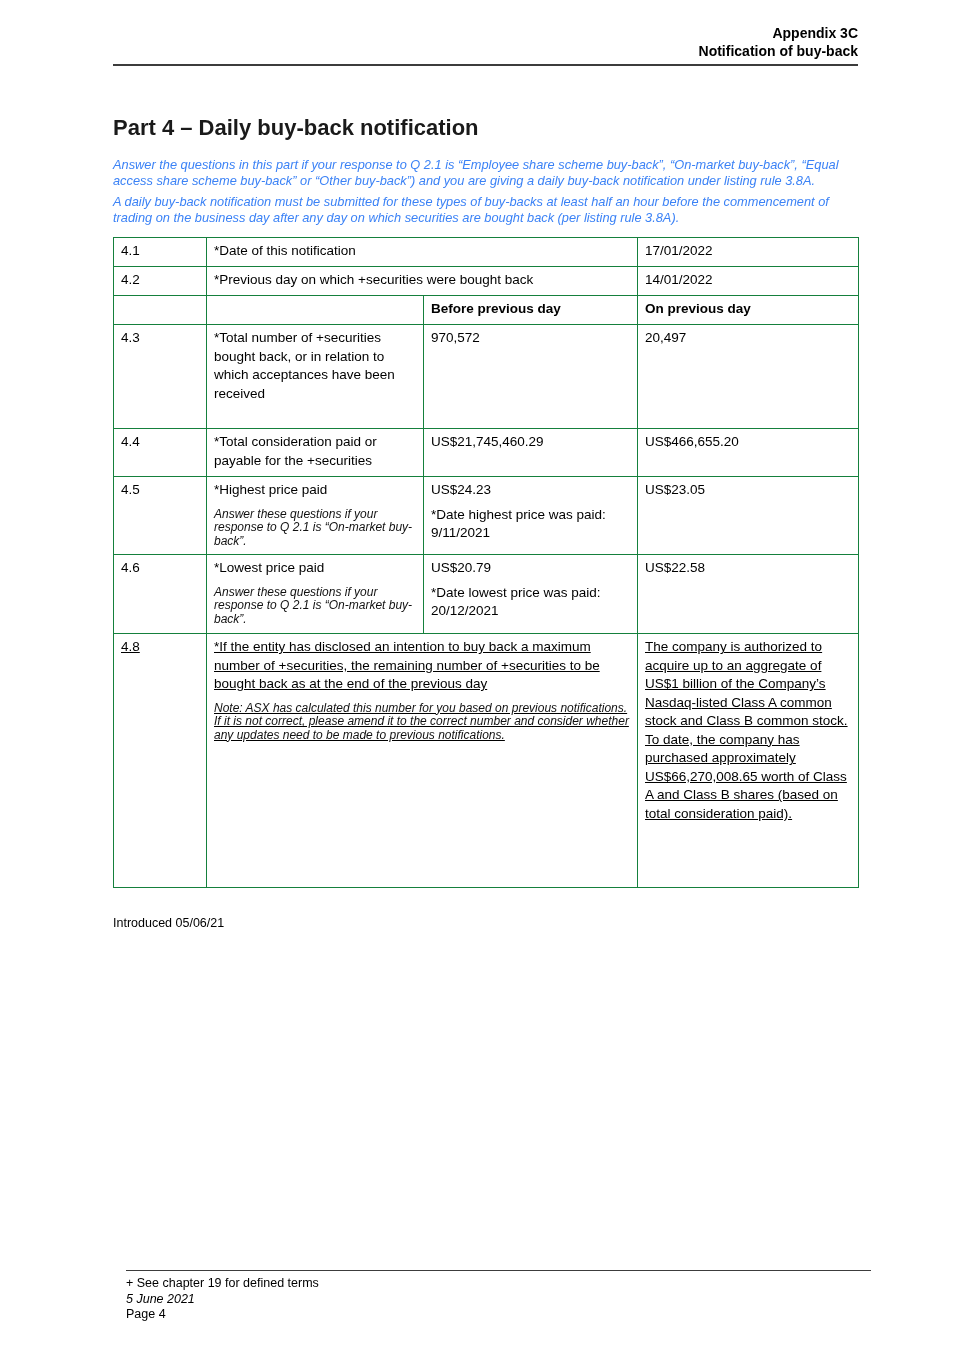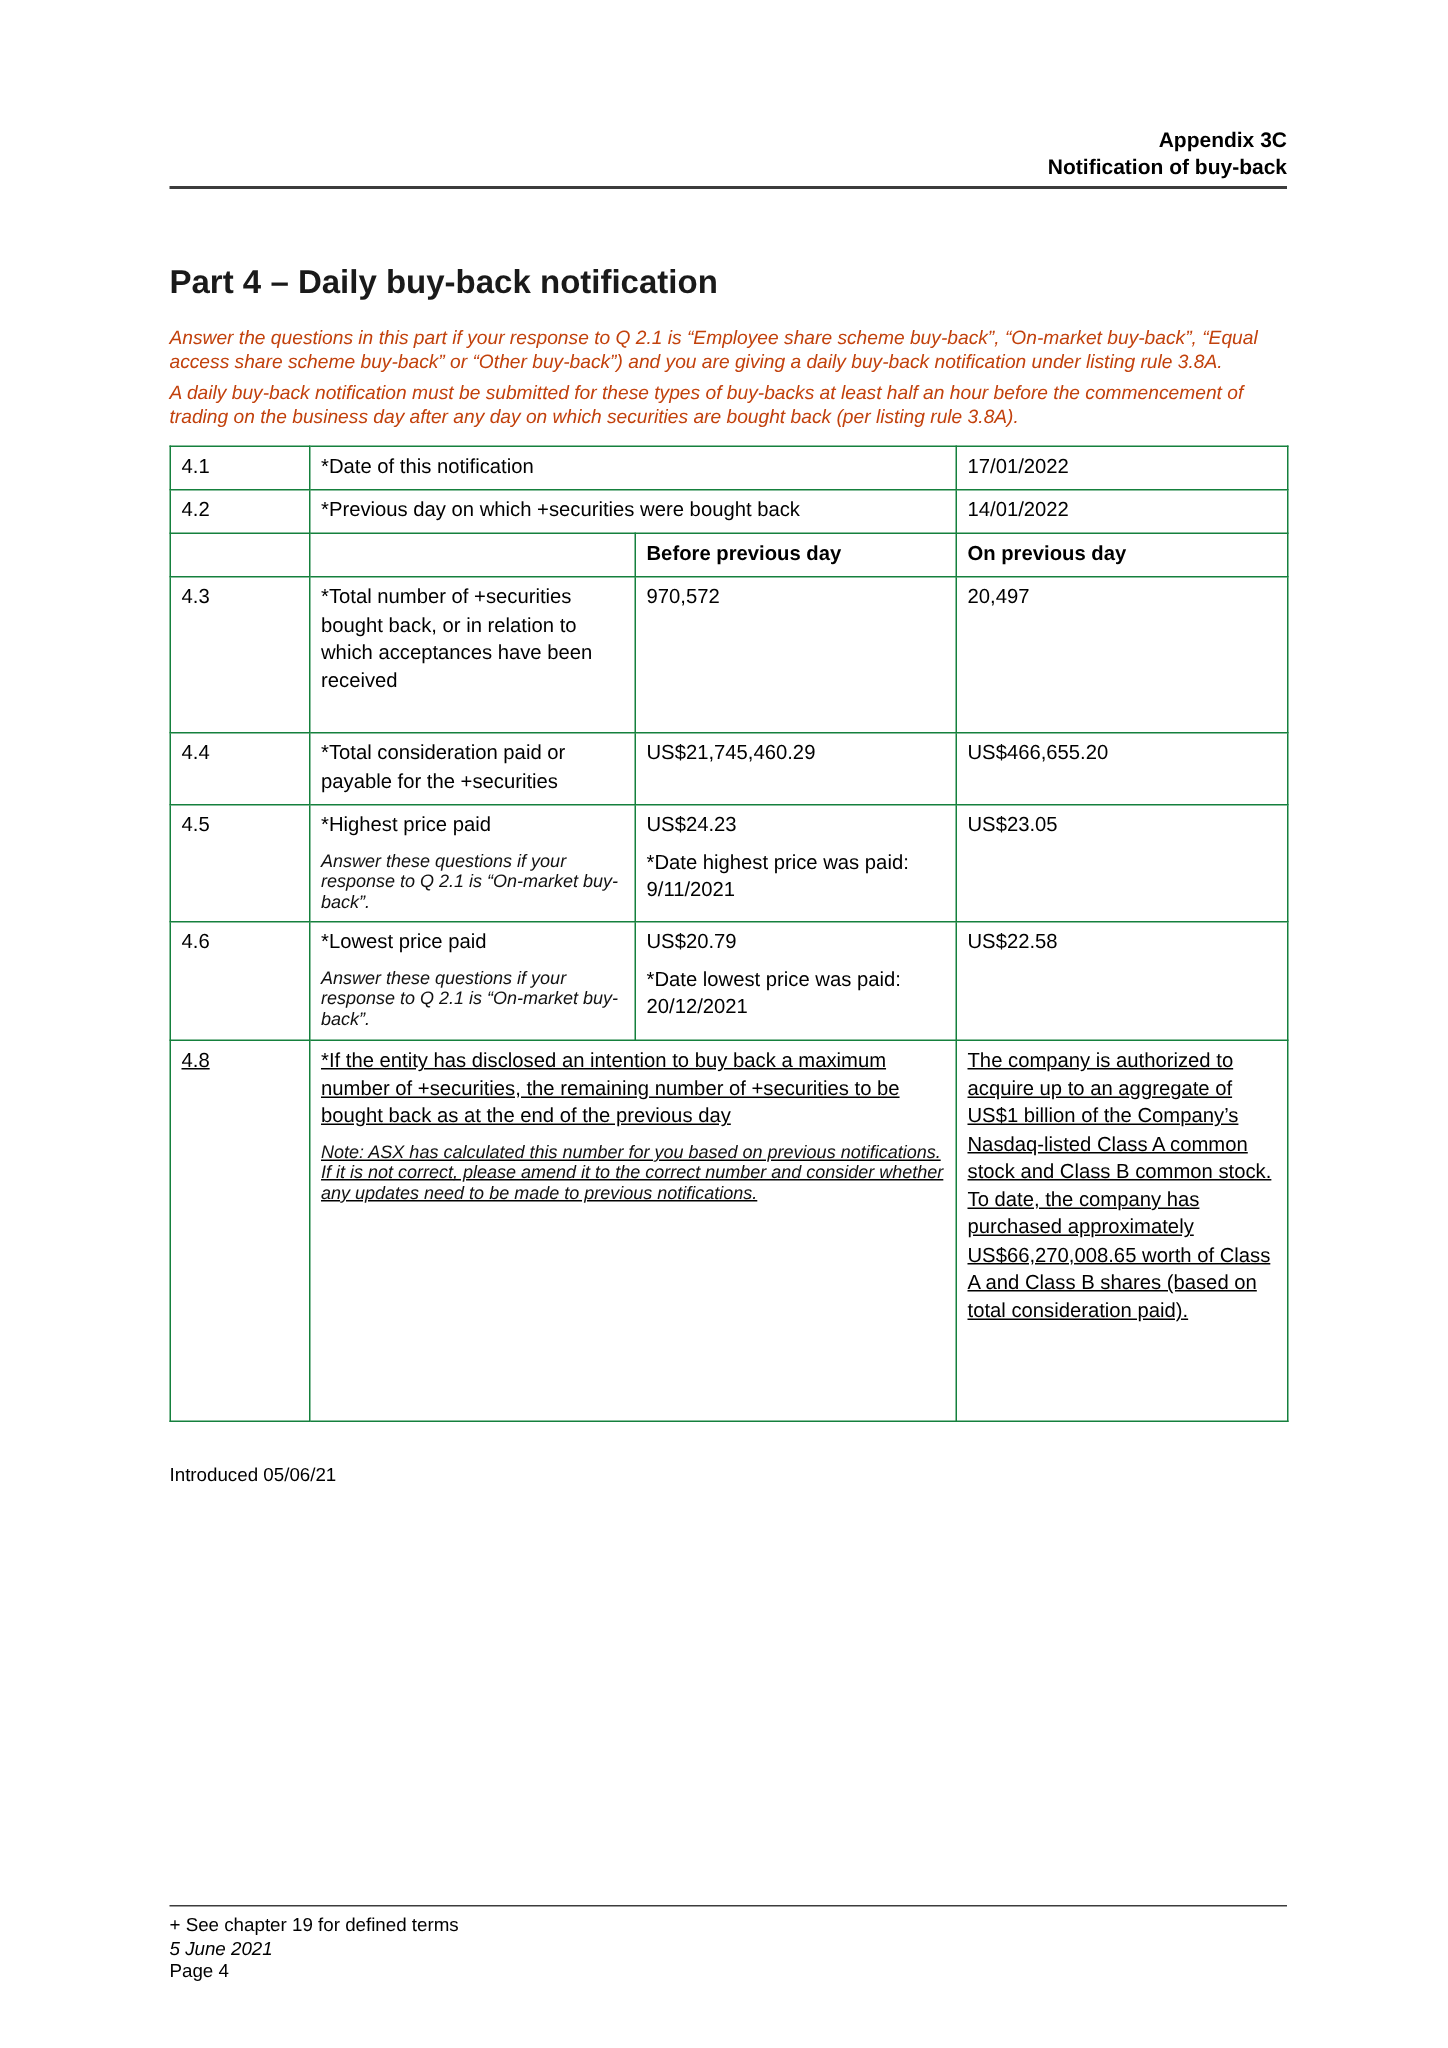"Appendix 3C" .page-header { padding-top: 84px -> 24px }
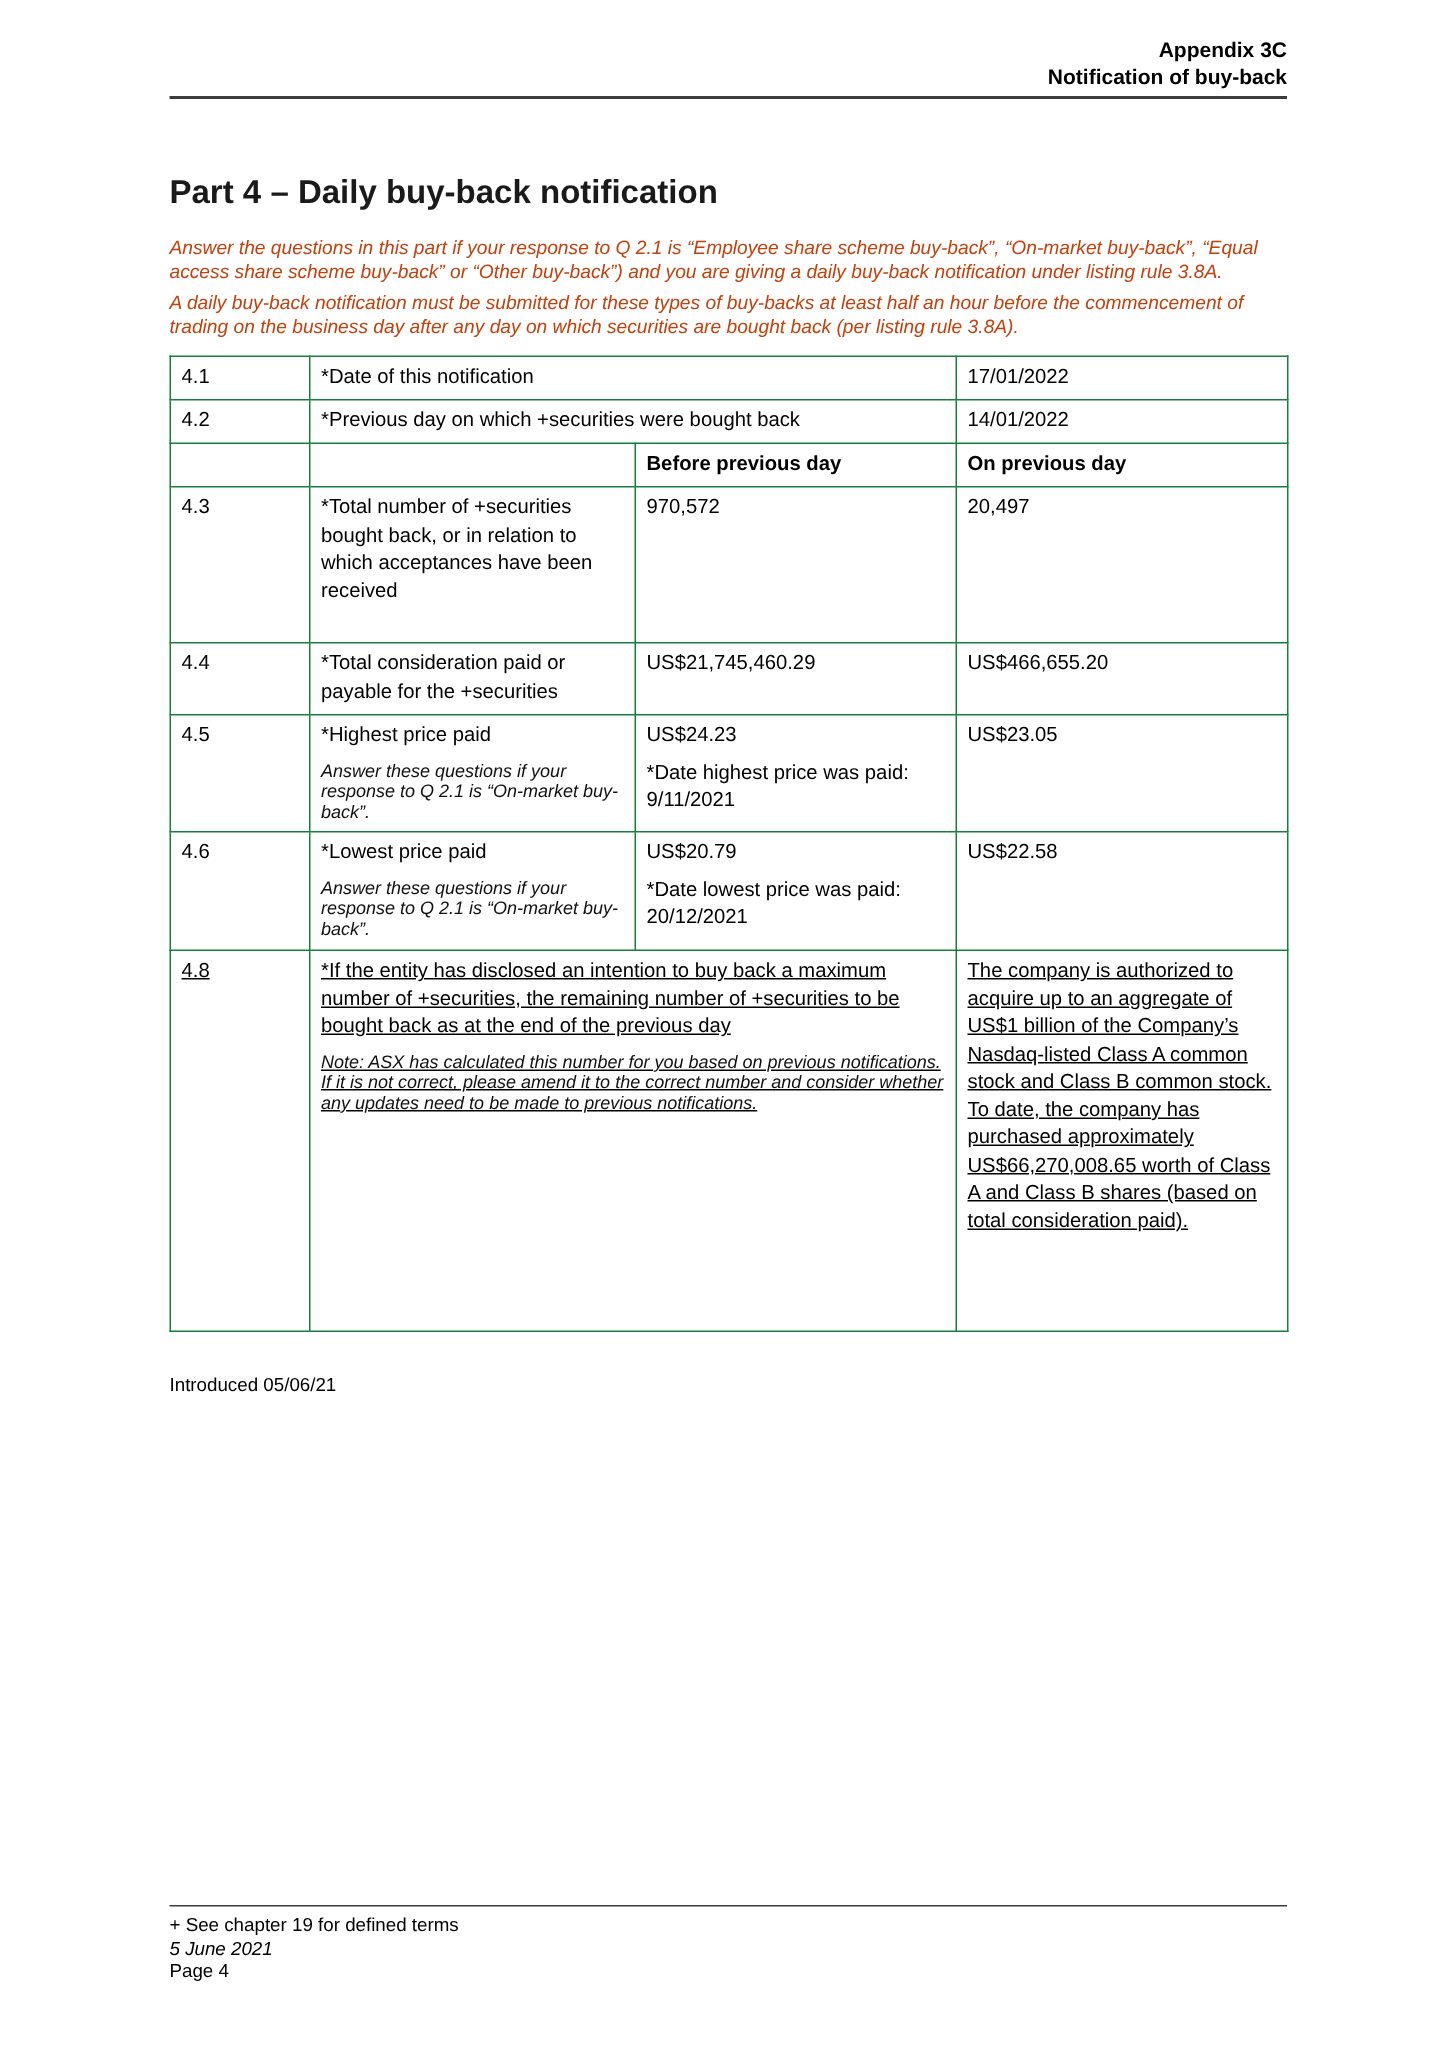"Answer the questions in this" .intro { color: #c2410c -> #3b82f6 }
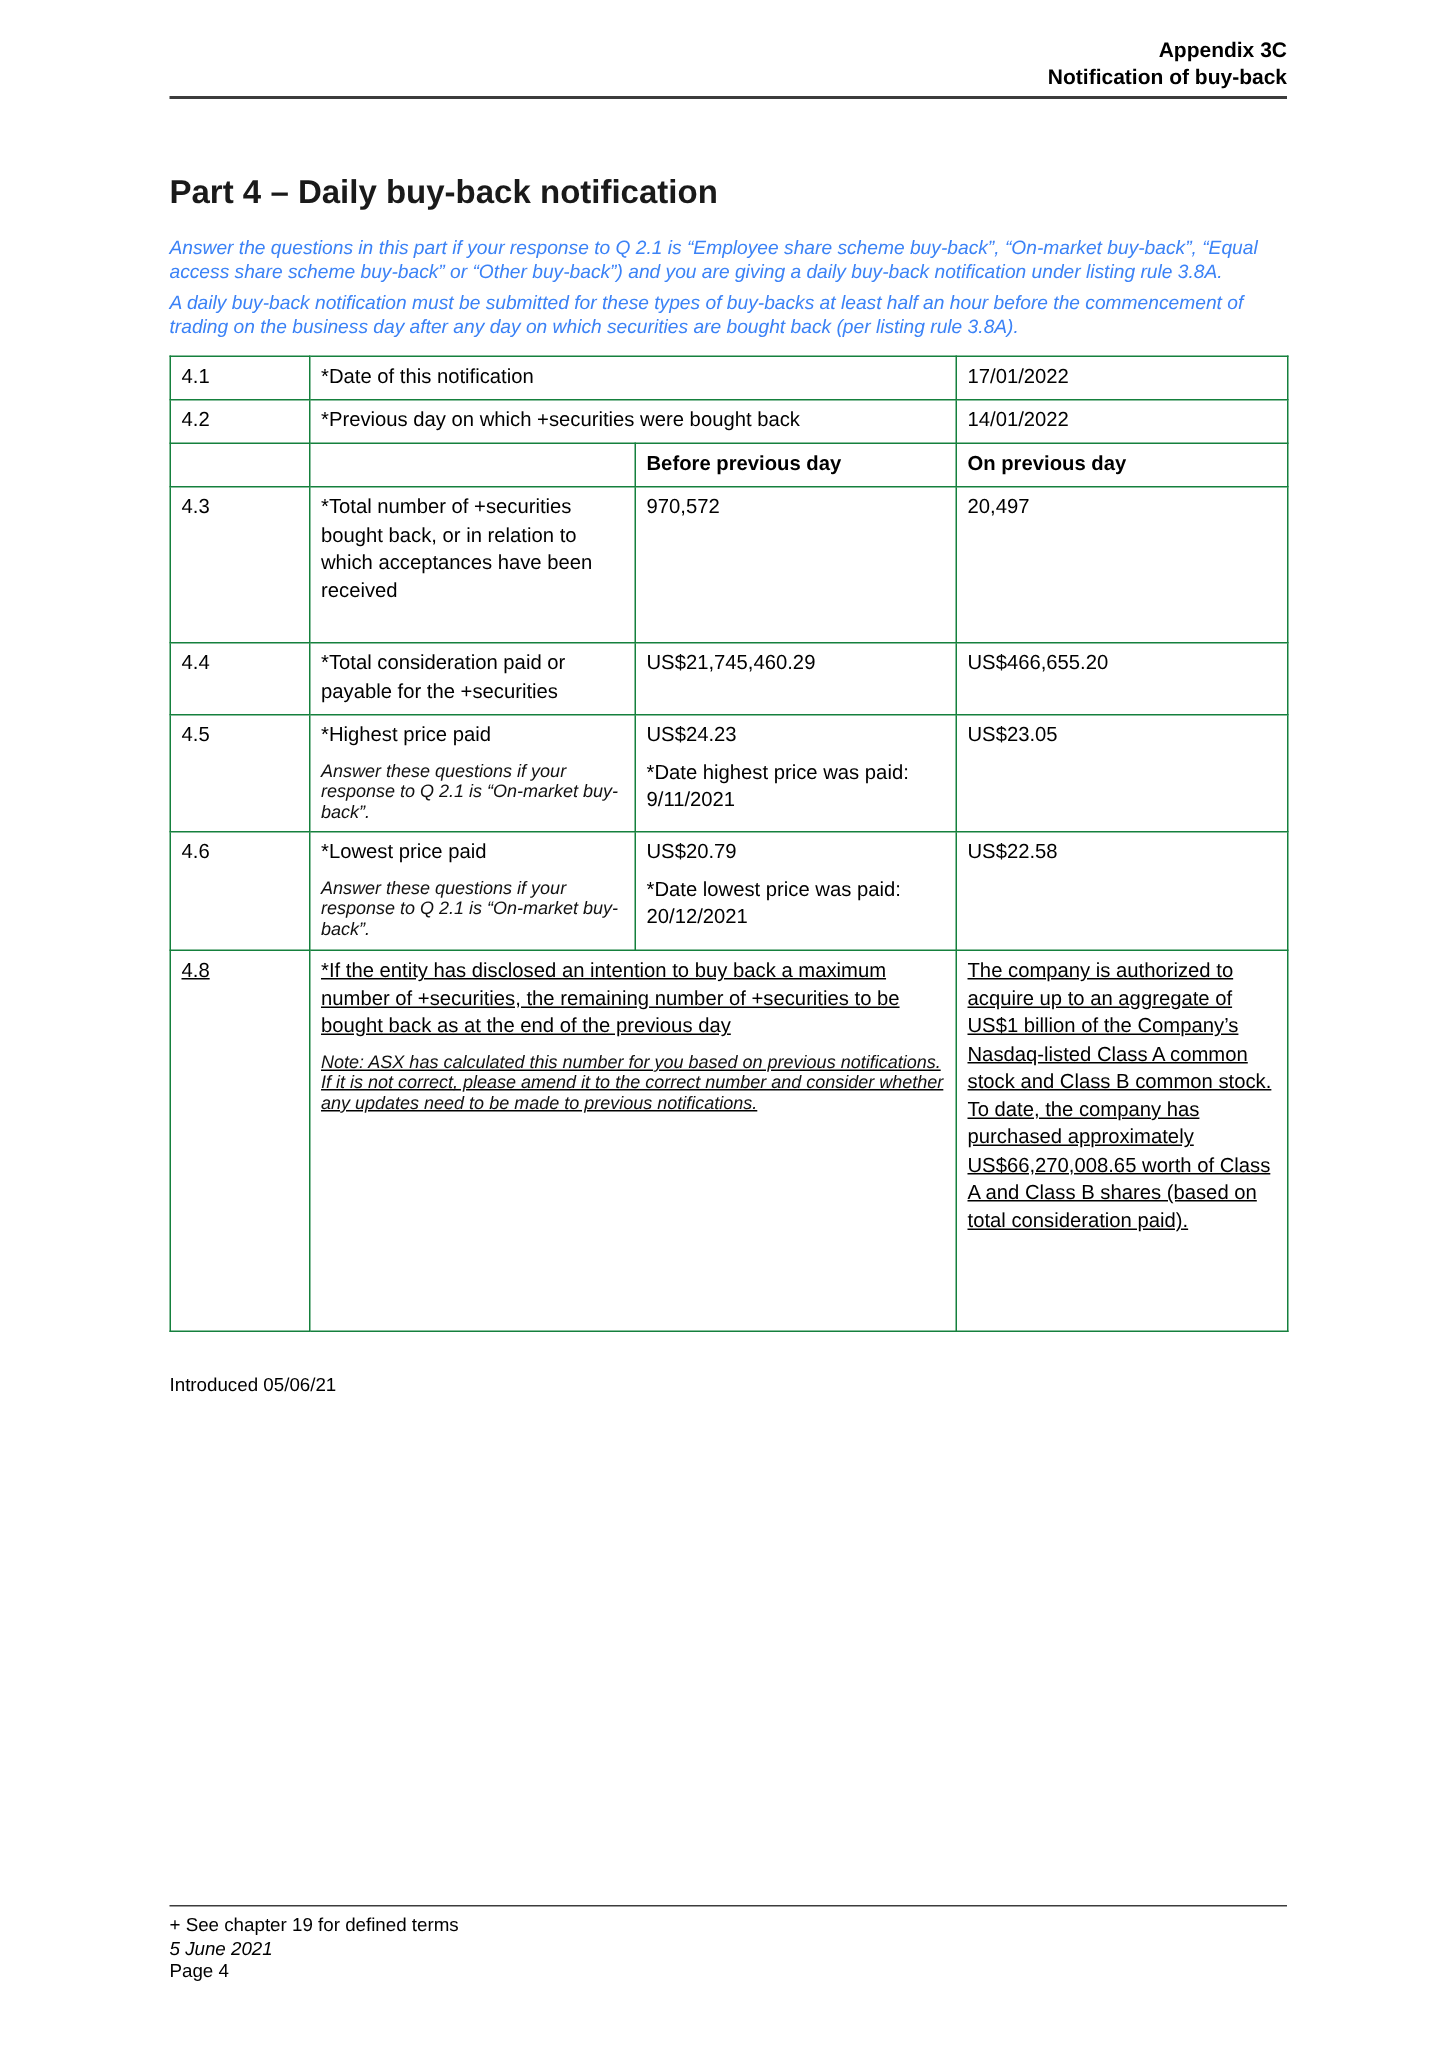"+ See chapter 19 for" .footer { left: 113px -> 126px }
